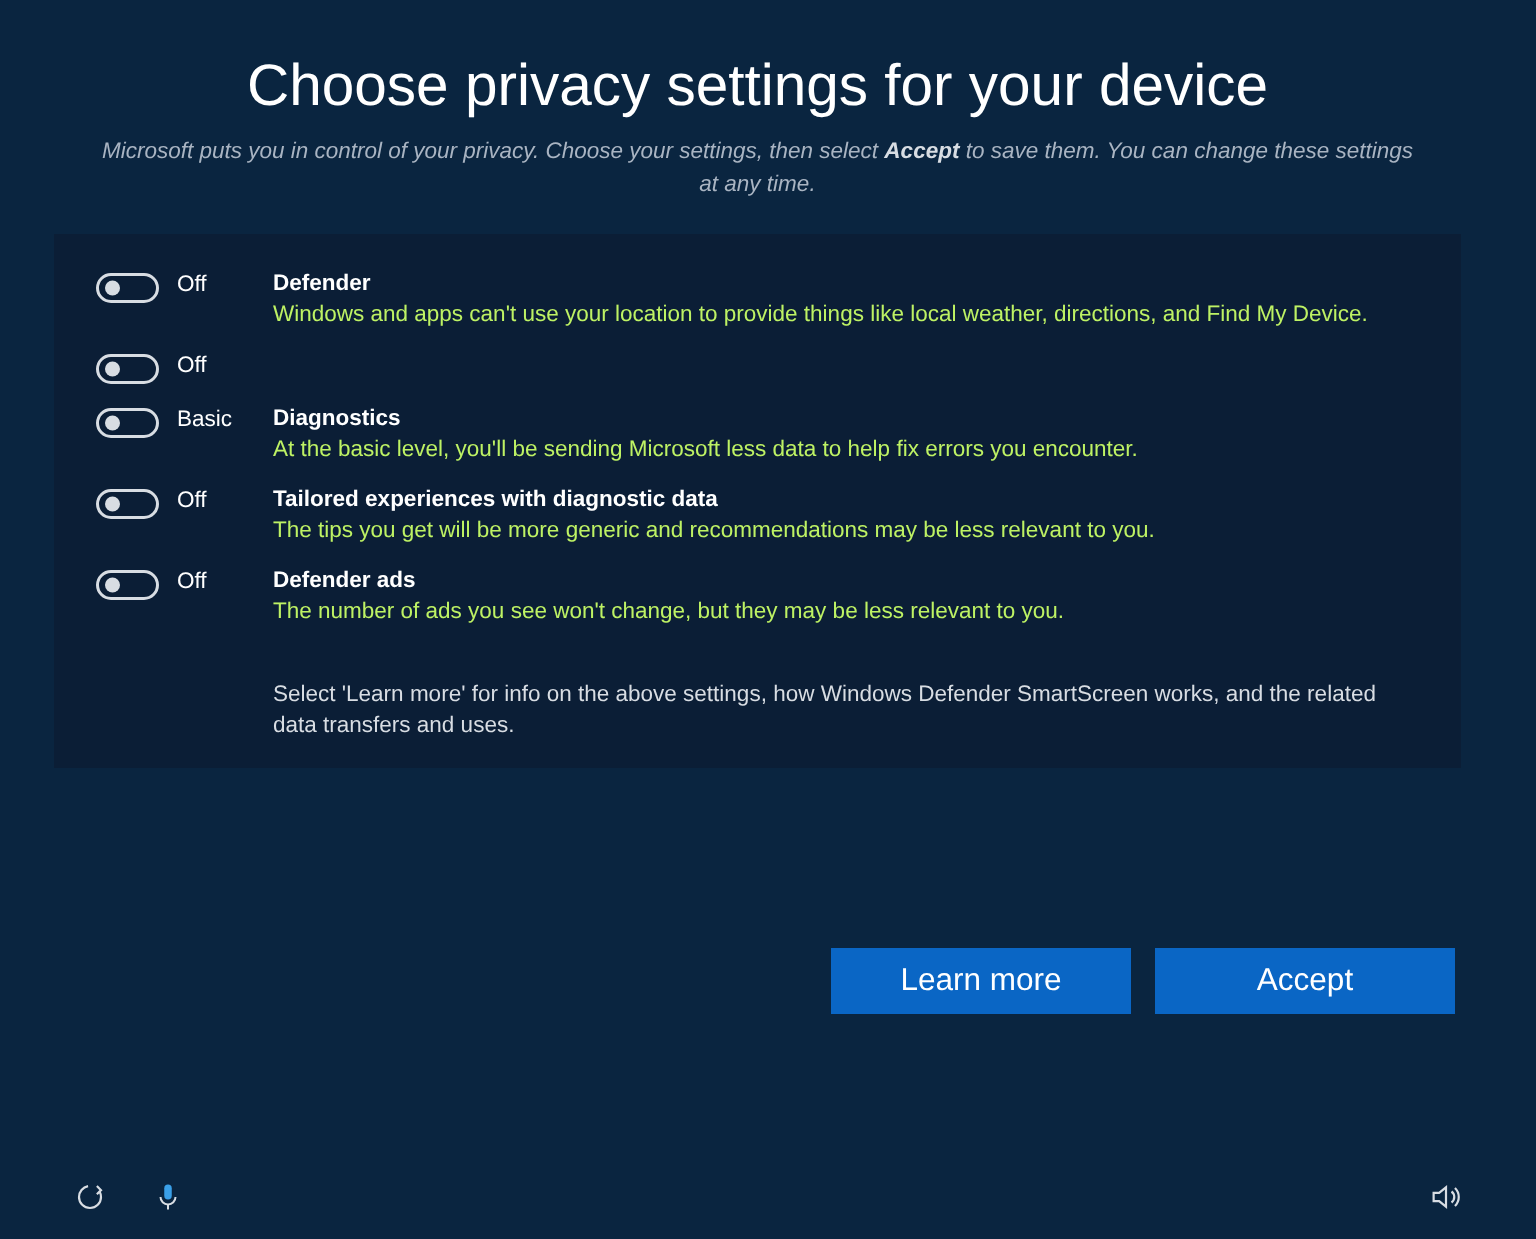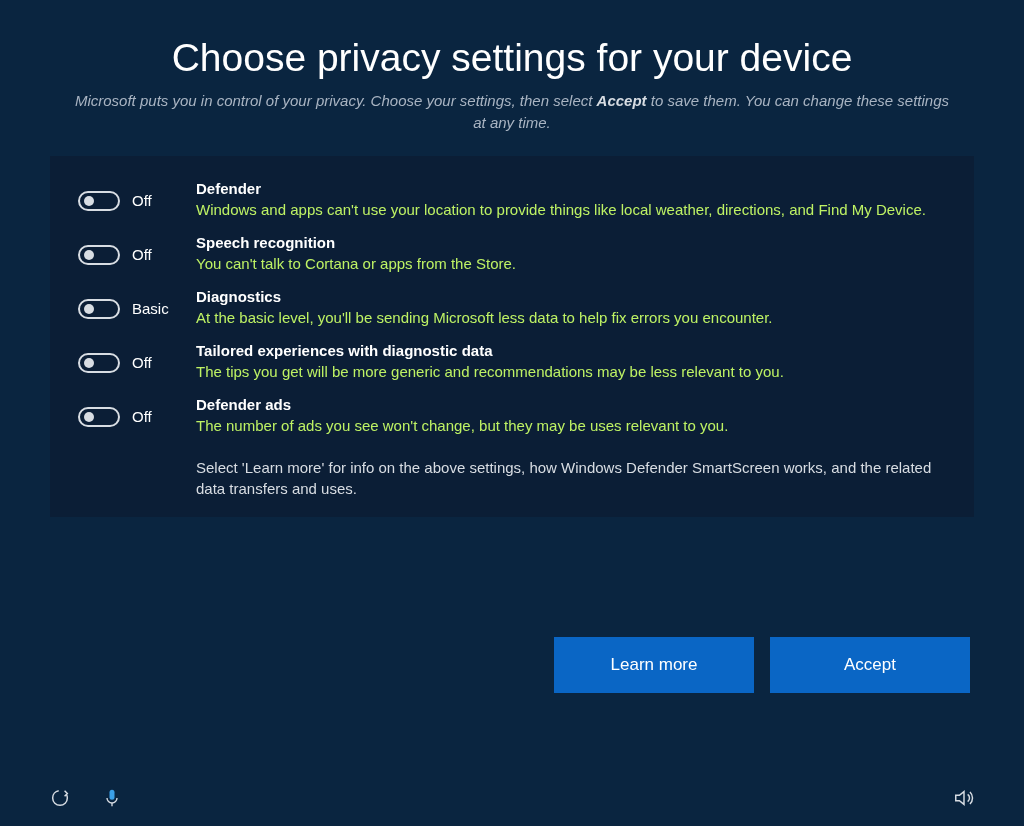"Choose privacy settings for your" .page { padding: 36px 50px 20px 50px -> 36px 50px 20px 36px }
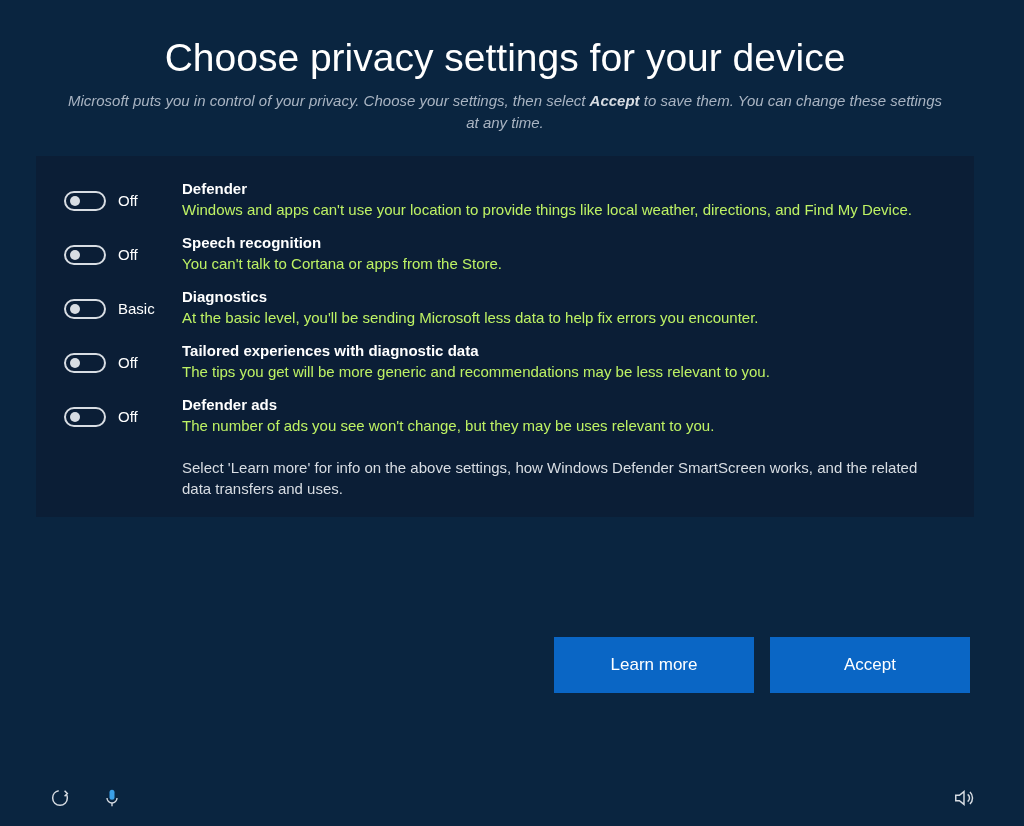"Off" .row { align-items: center -> flex-start }
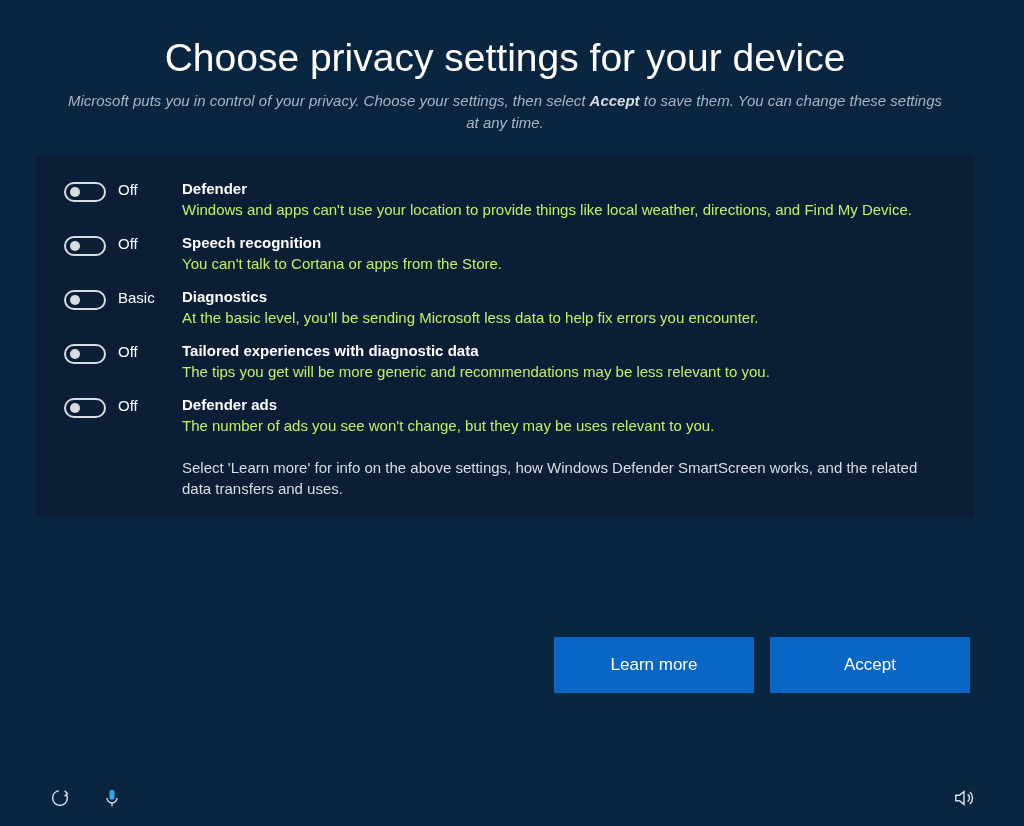"Speech recognition" div.content { html: <div> <div>Speech recognition</div> <div>You can't talk to Cortana or apps from the Store.</div> </div> -> none }
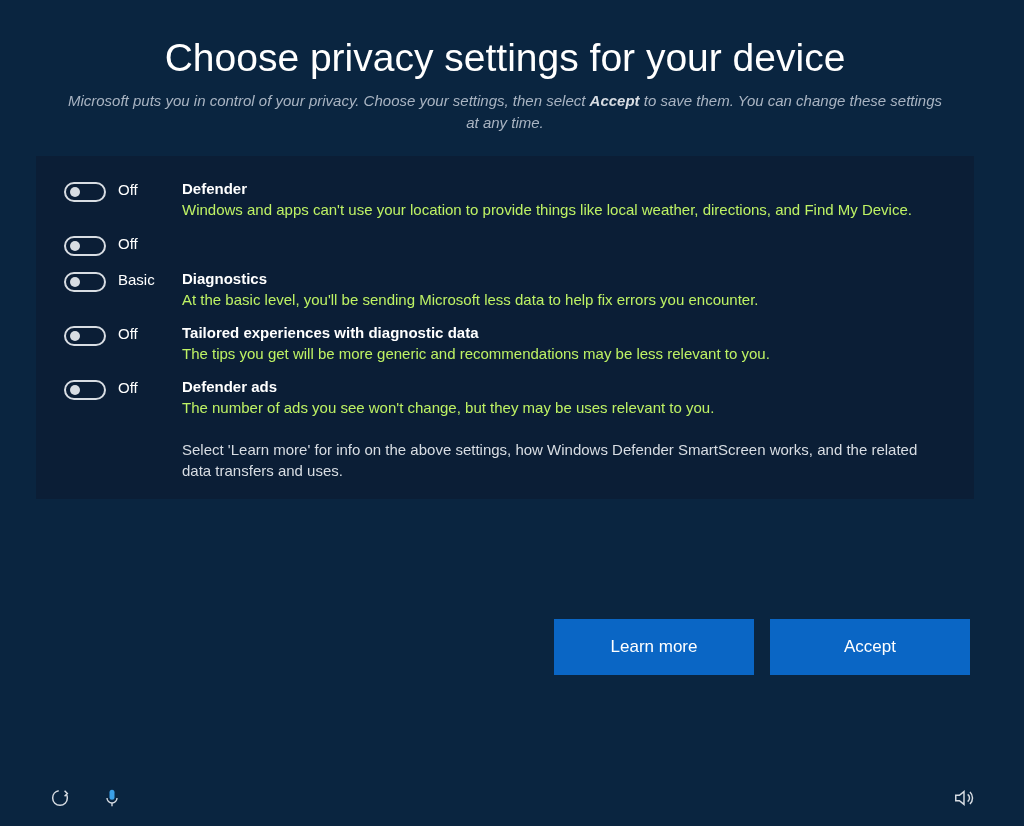"The number of ads you" div.setting-desc { text: uses -> less }
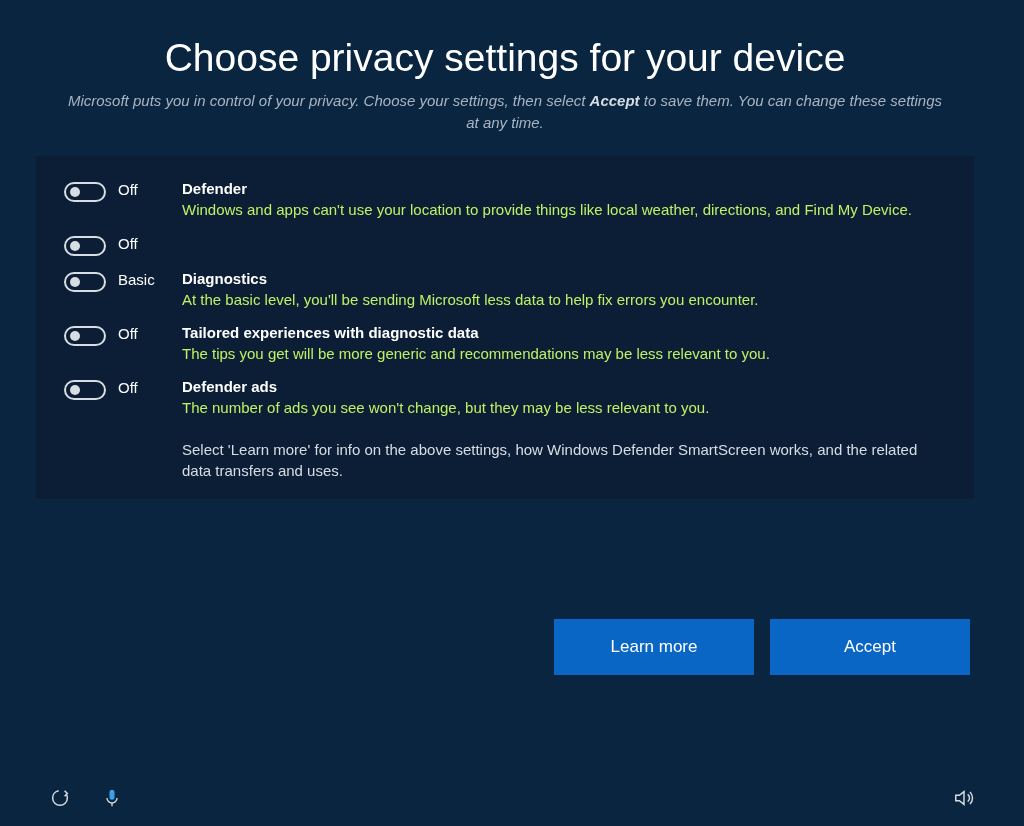"Select 'Learn more' for info" .footer-note { margin-top: 15px -> 28px }
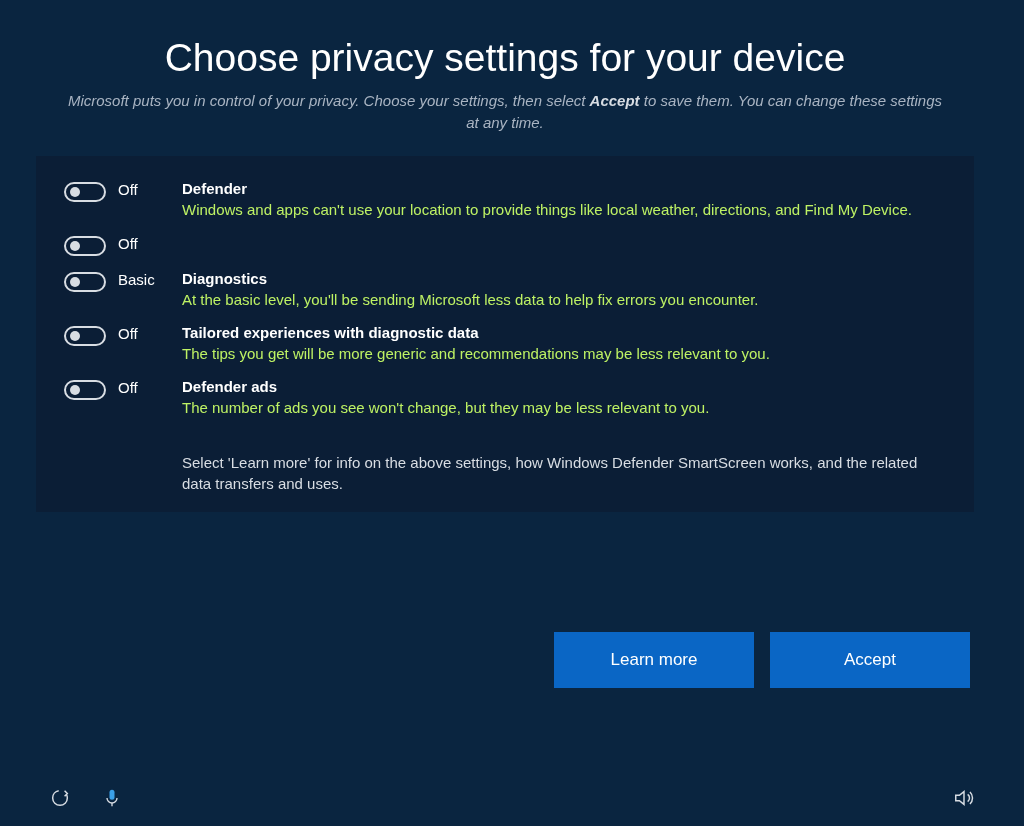"Learn more" .btn { font-size: 17px -> 21px; height: 56px -> 44px }
